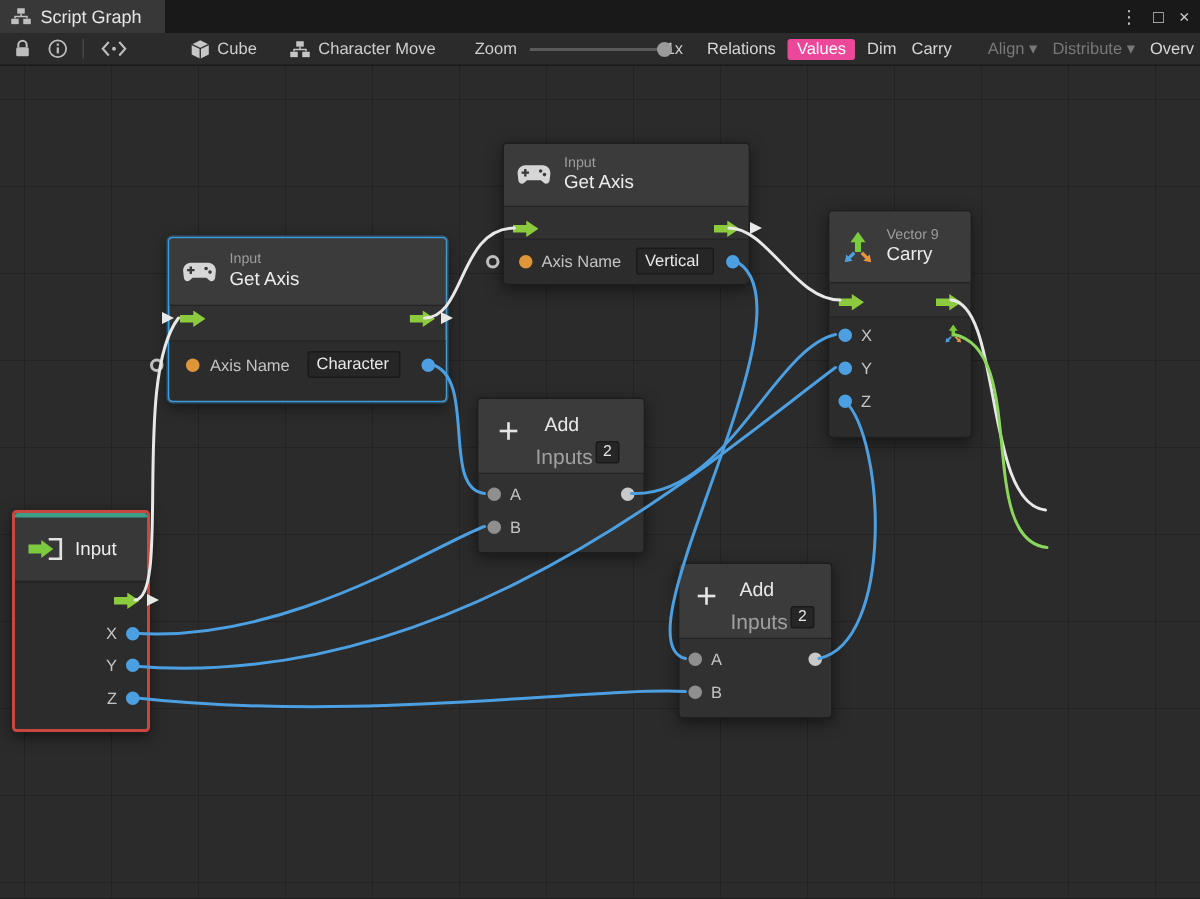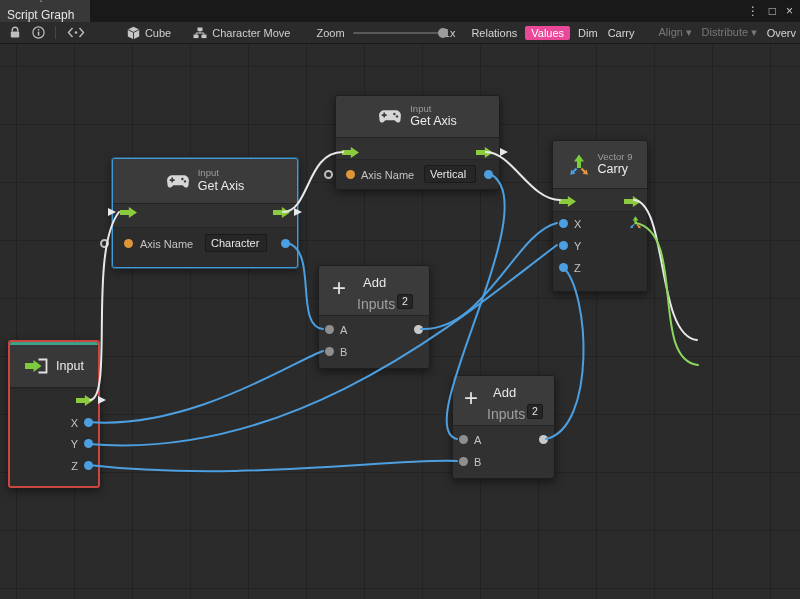"Script Graph" .tab { flex-direction: column -> none }
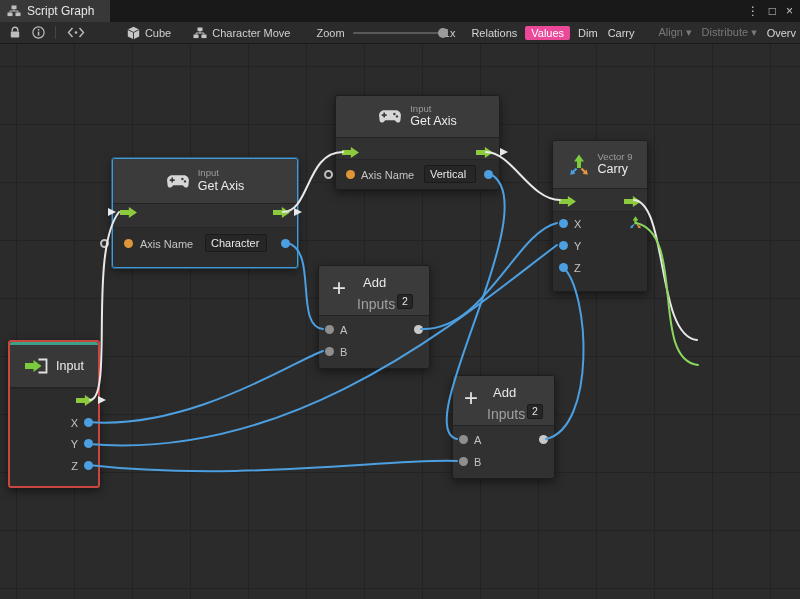"Input" .nhead { justify-content: center -> none }
